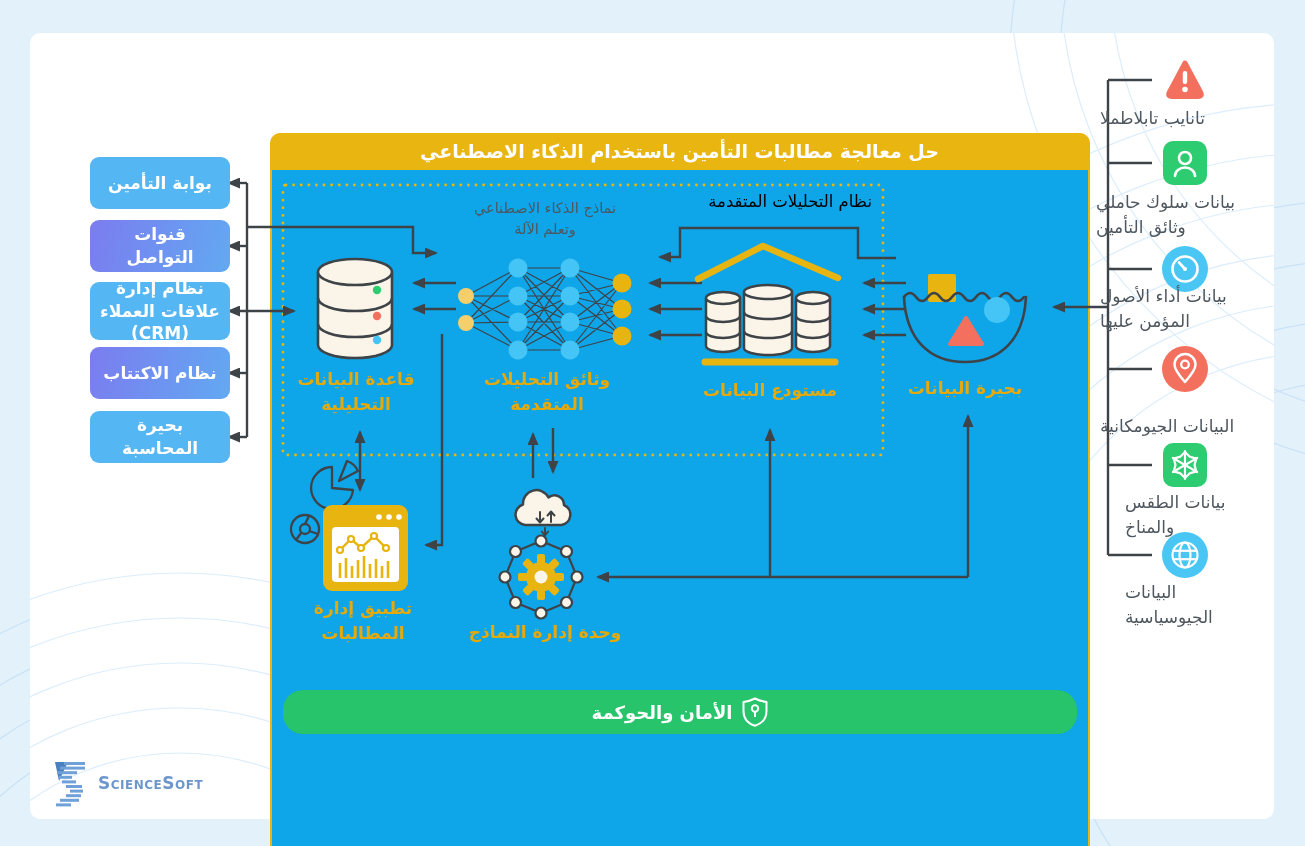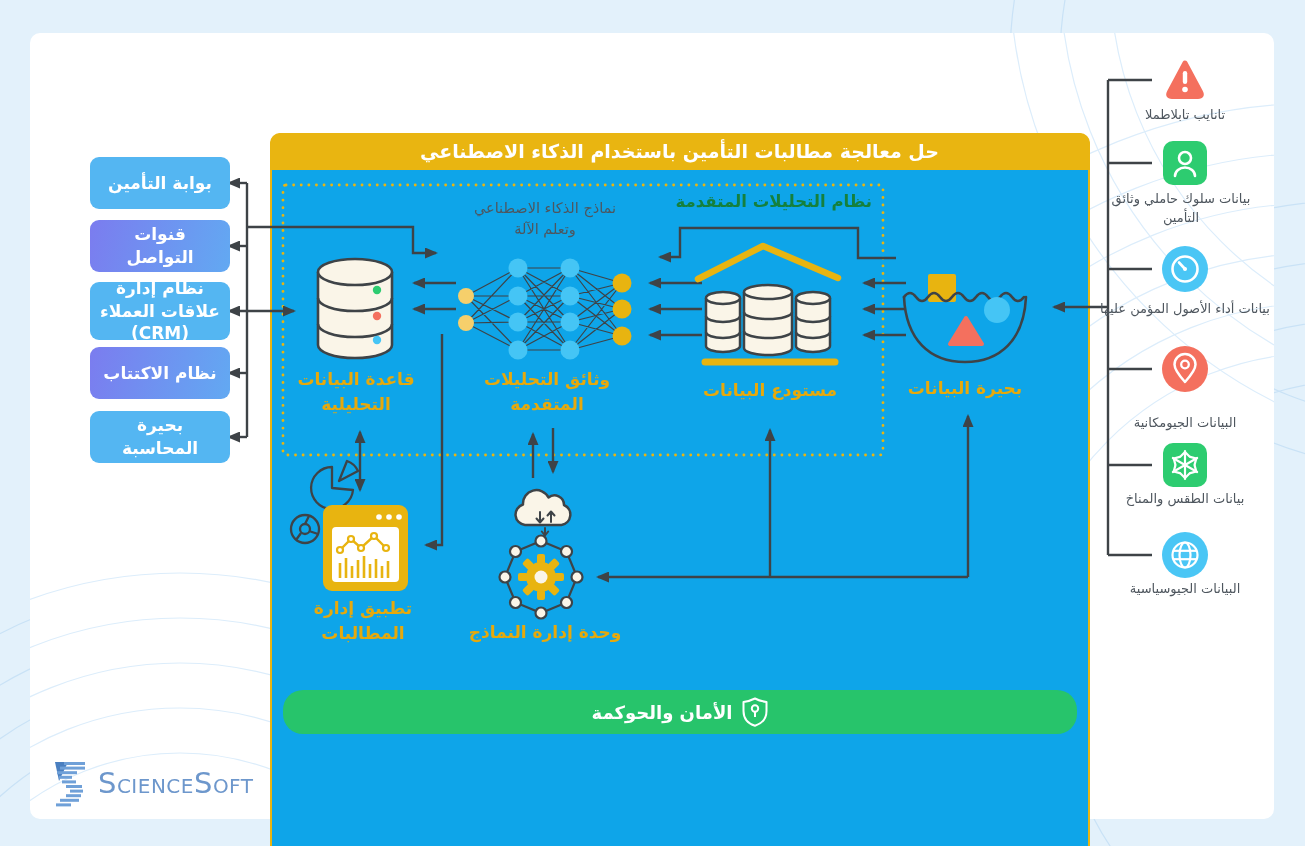"تانايب تابلاطملا" .src-lbl { font-size: 13px -> 17px; text-align: center -> left }
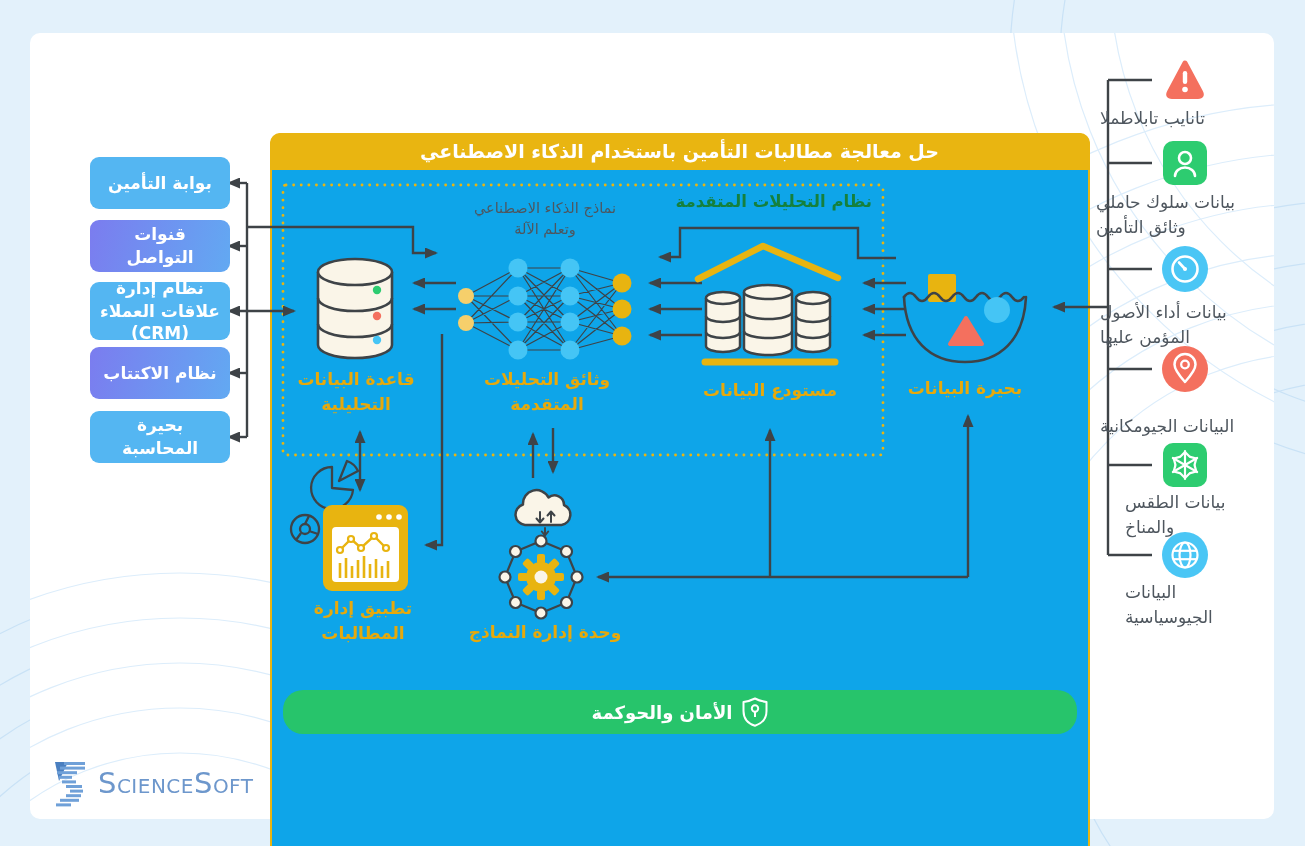"نظام التحليلات المتقدمة" #analytics-label { color: #15803d -> #000000; font-weight: bold -> normal }
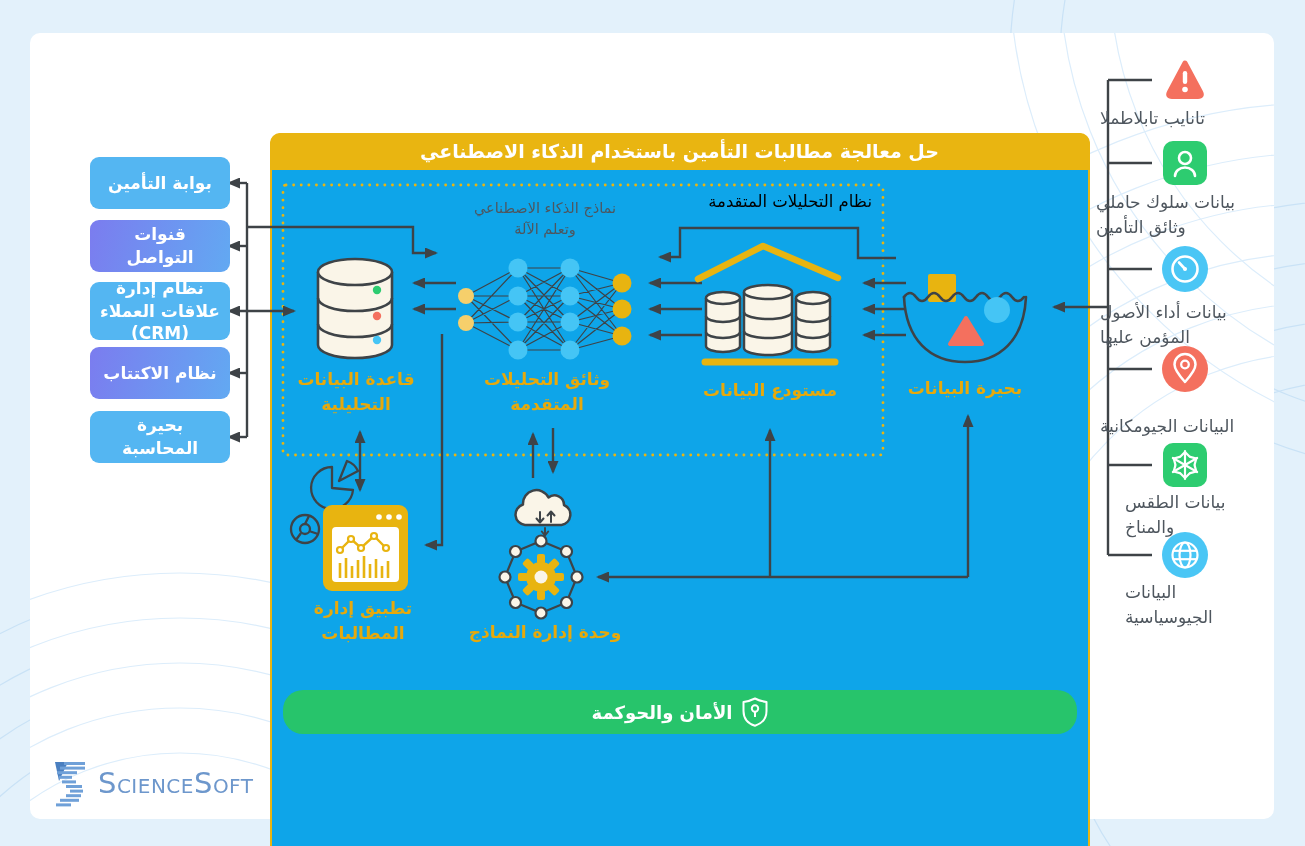"بيانات أداء الأصول المؤمن عليها" div.src-lbl { top: 300px -> 284px }
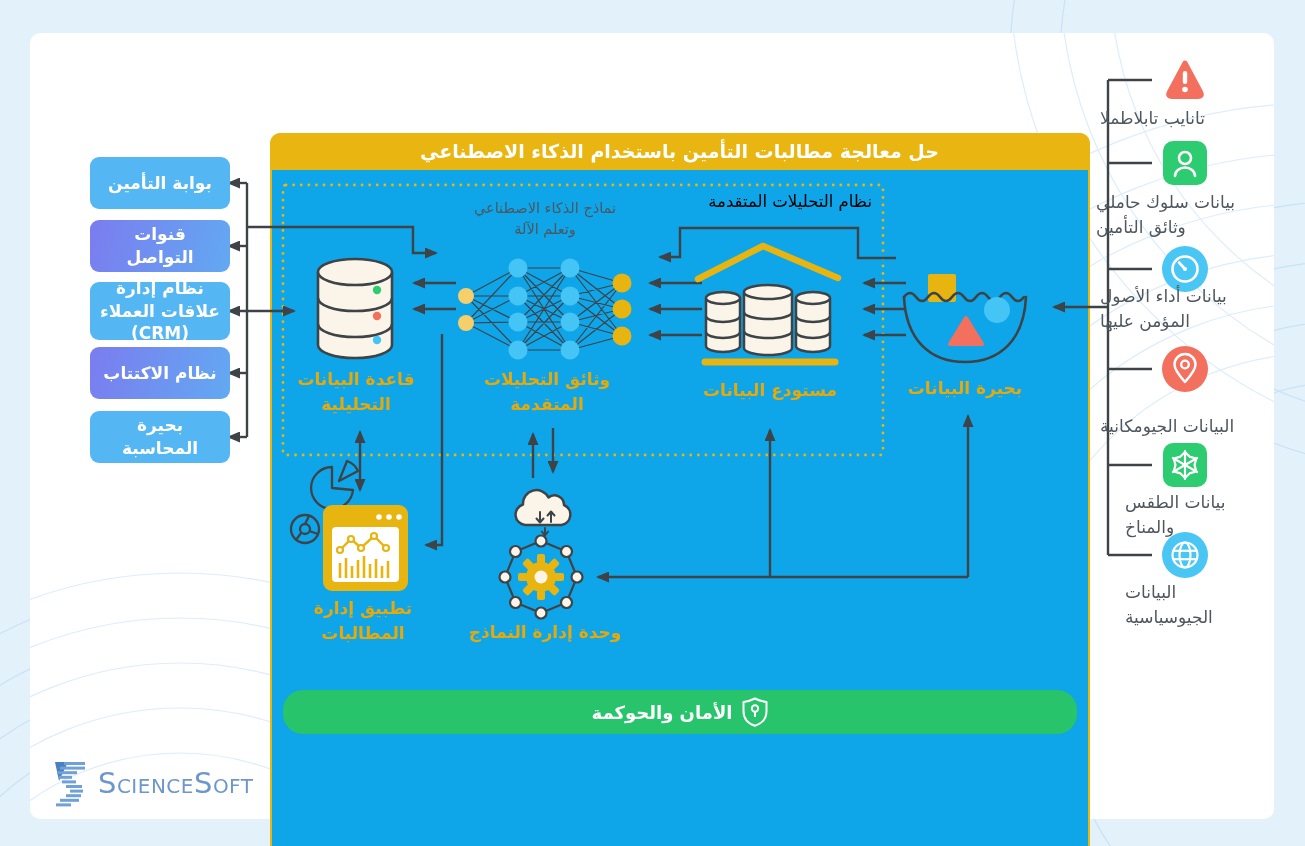"ScienceSoft" #brand-text { font-size: 29px -> 17px; font-weight: normal -> bold }
